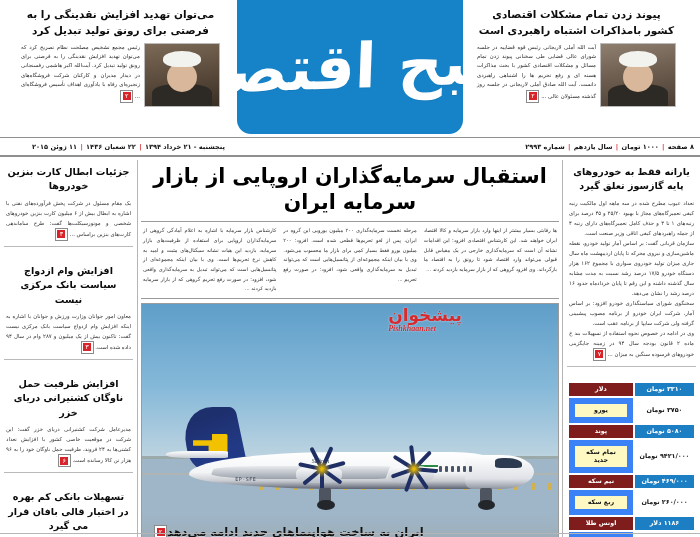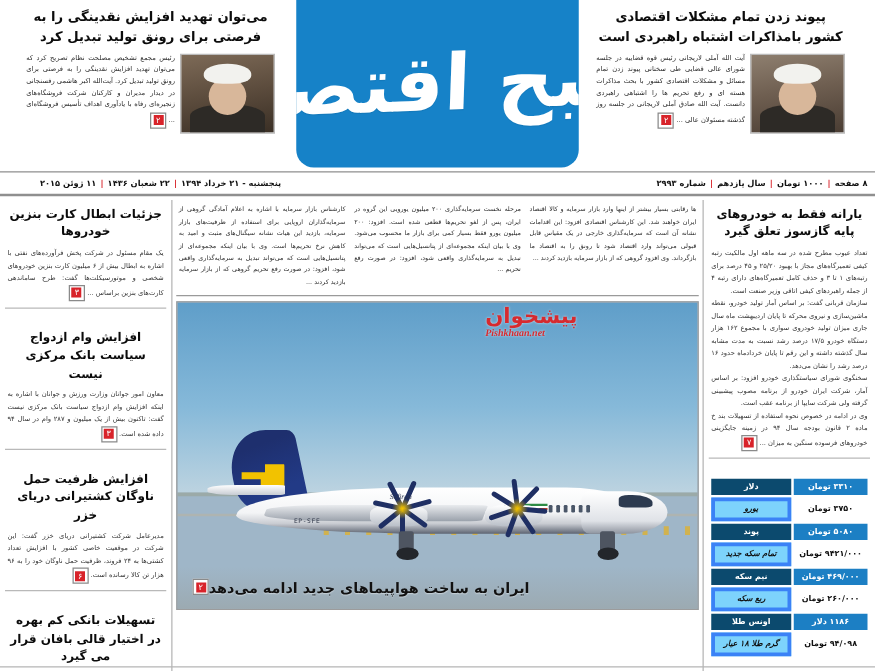"استقبال سرمایه‌گذاران اروپایی از بازار" div.main-head { html: none -> <div>استقبال سرمایه‌گذاران اروپایی از بازار سرمایه ایران</div> }
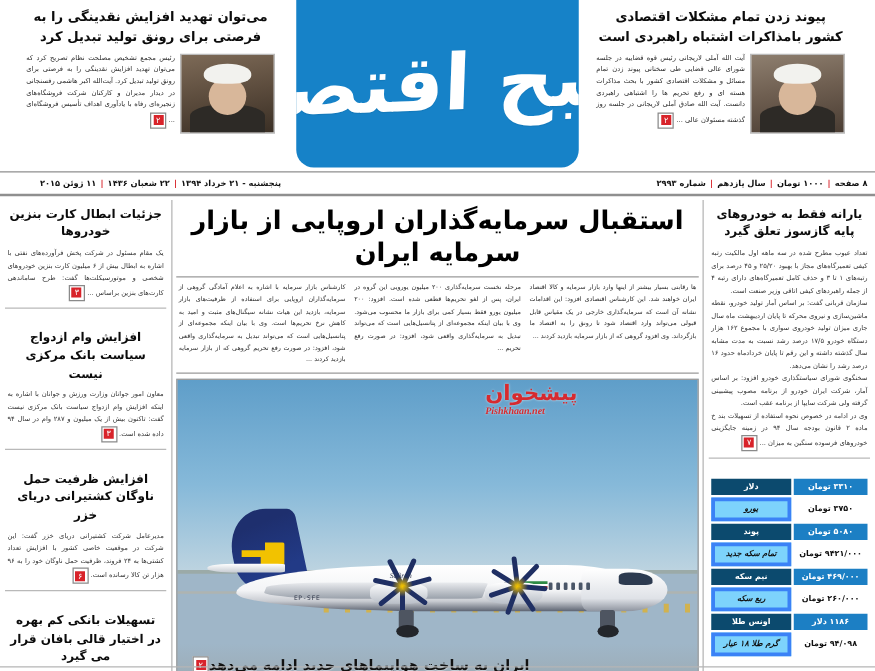"دلار" .rate-name { background: #0c4a6e -> #7f1d1d }
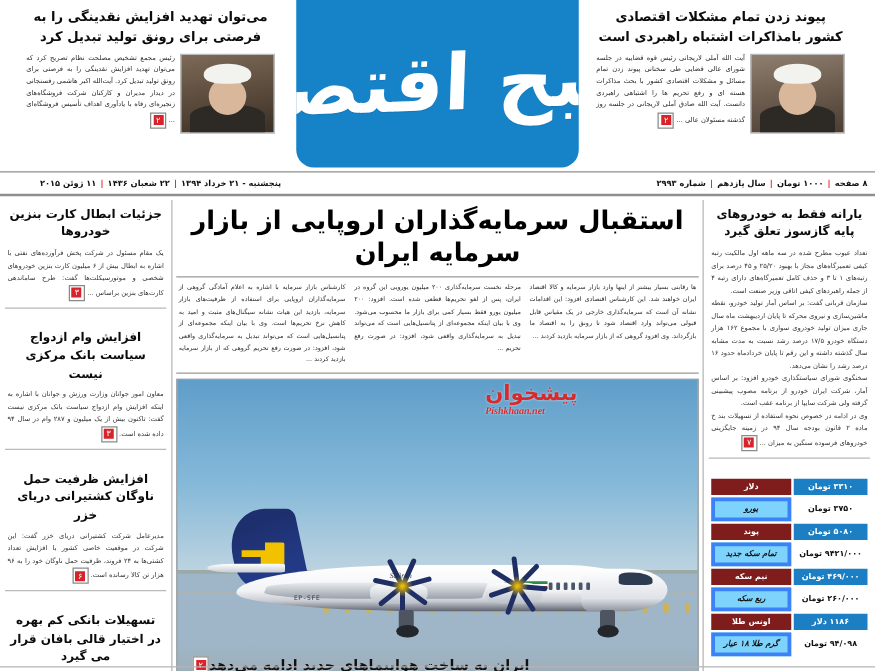"یورو" .rate-row-light .rate-name { background: #7dd3fc -> #fef9c3; border: 3px solid #3b82f6 -> 6px solid #3b82f6; font-style: italic -> none }
